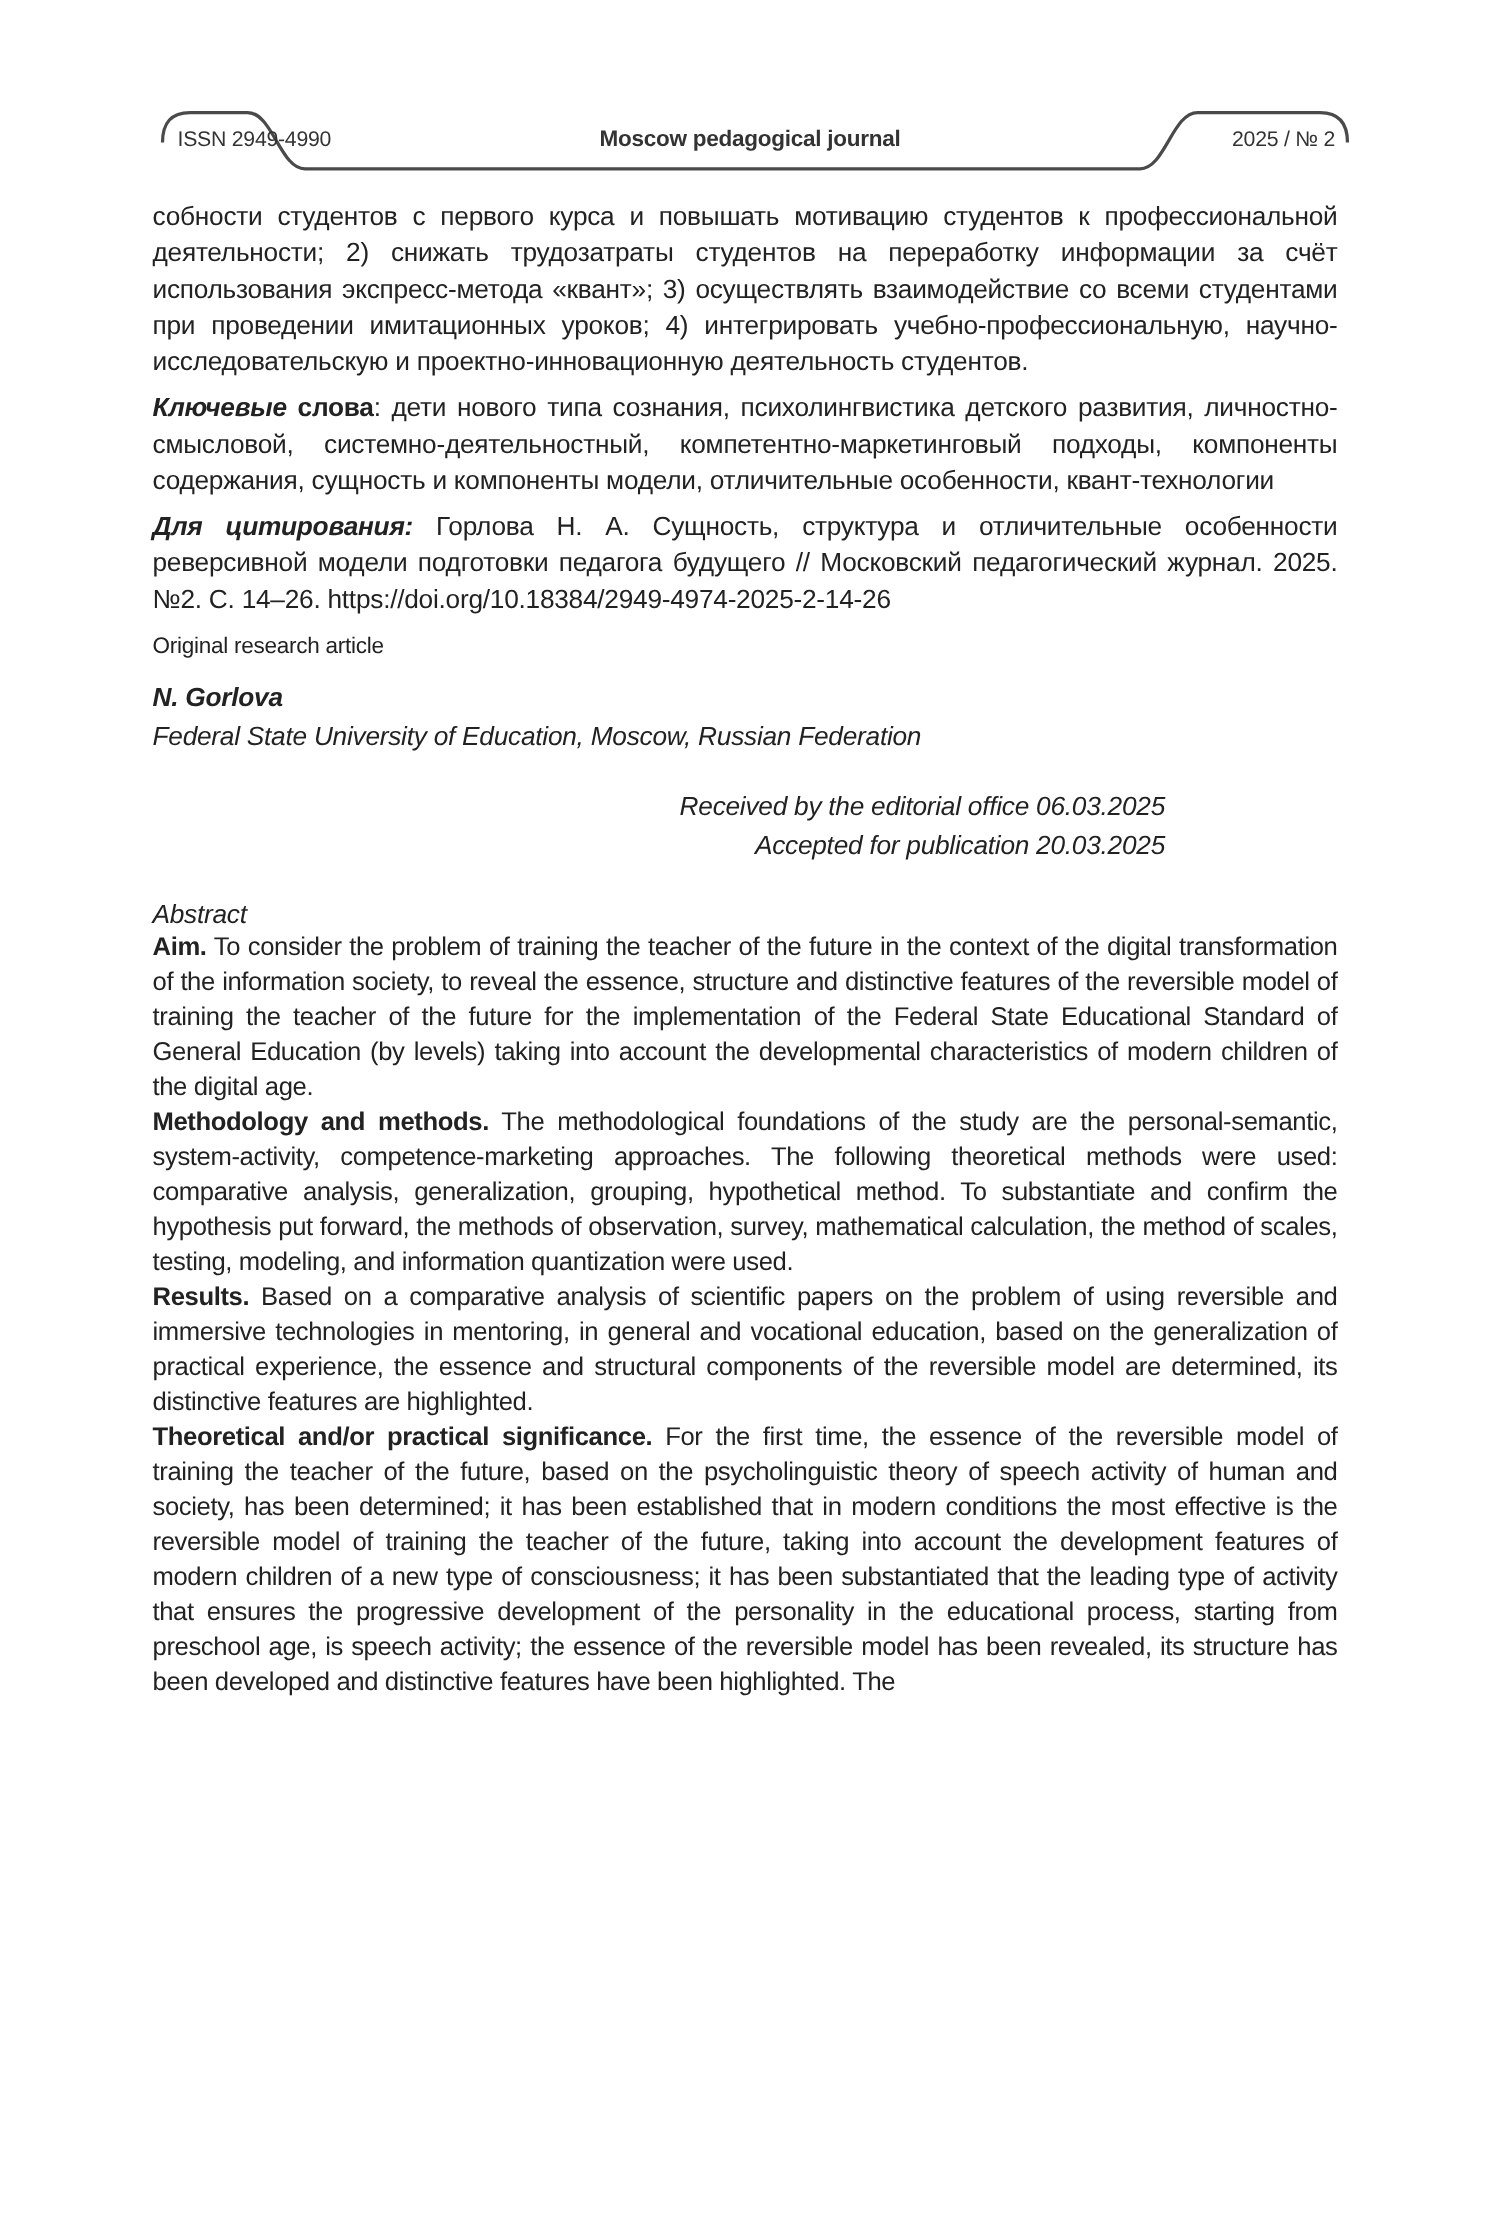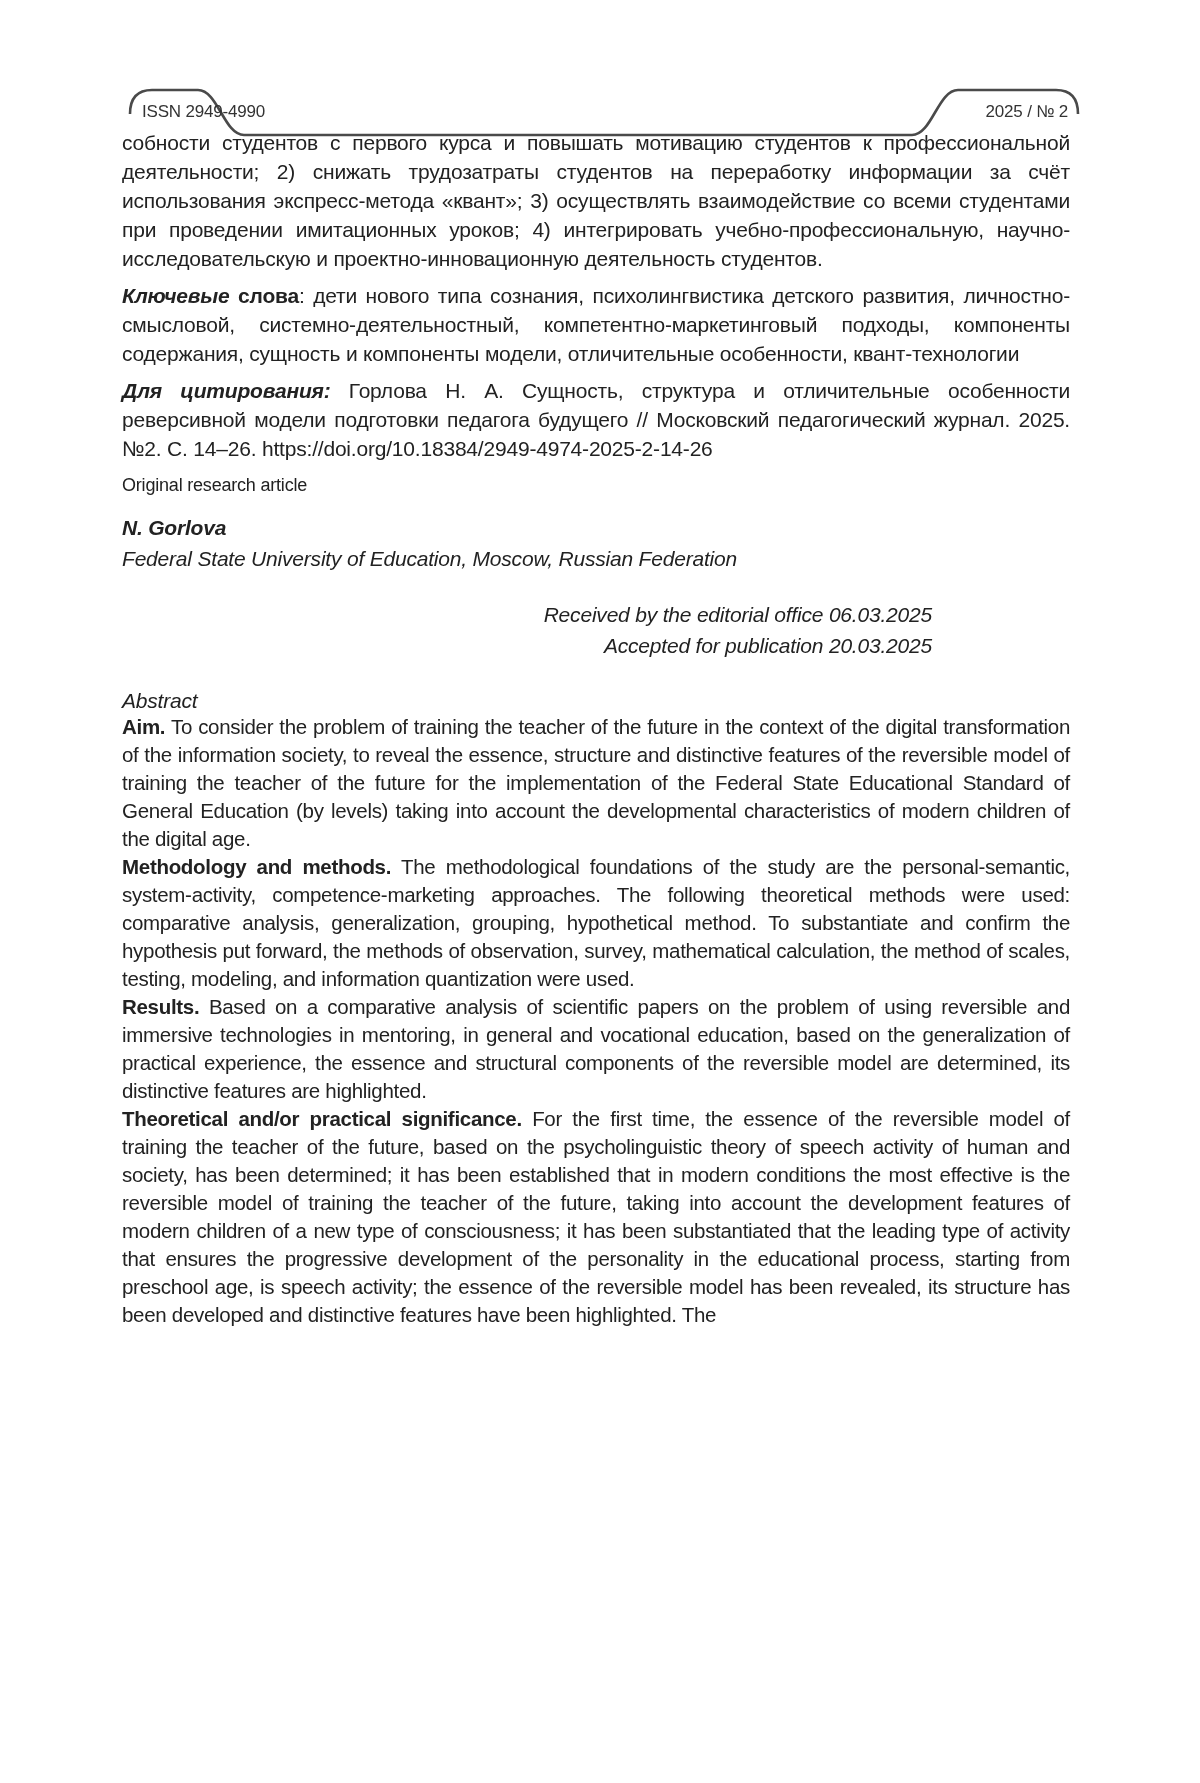"Moscow pedagogical journal" div.hdr-text { html: none -> <div>Moscow pedagogical journal</div> }
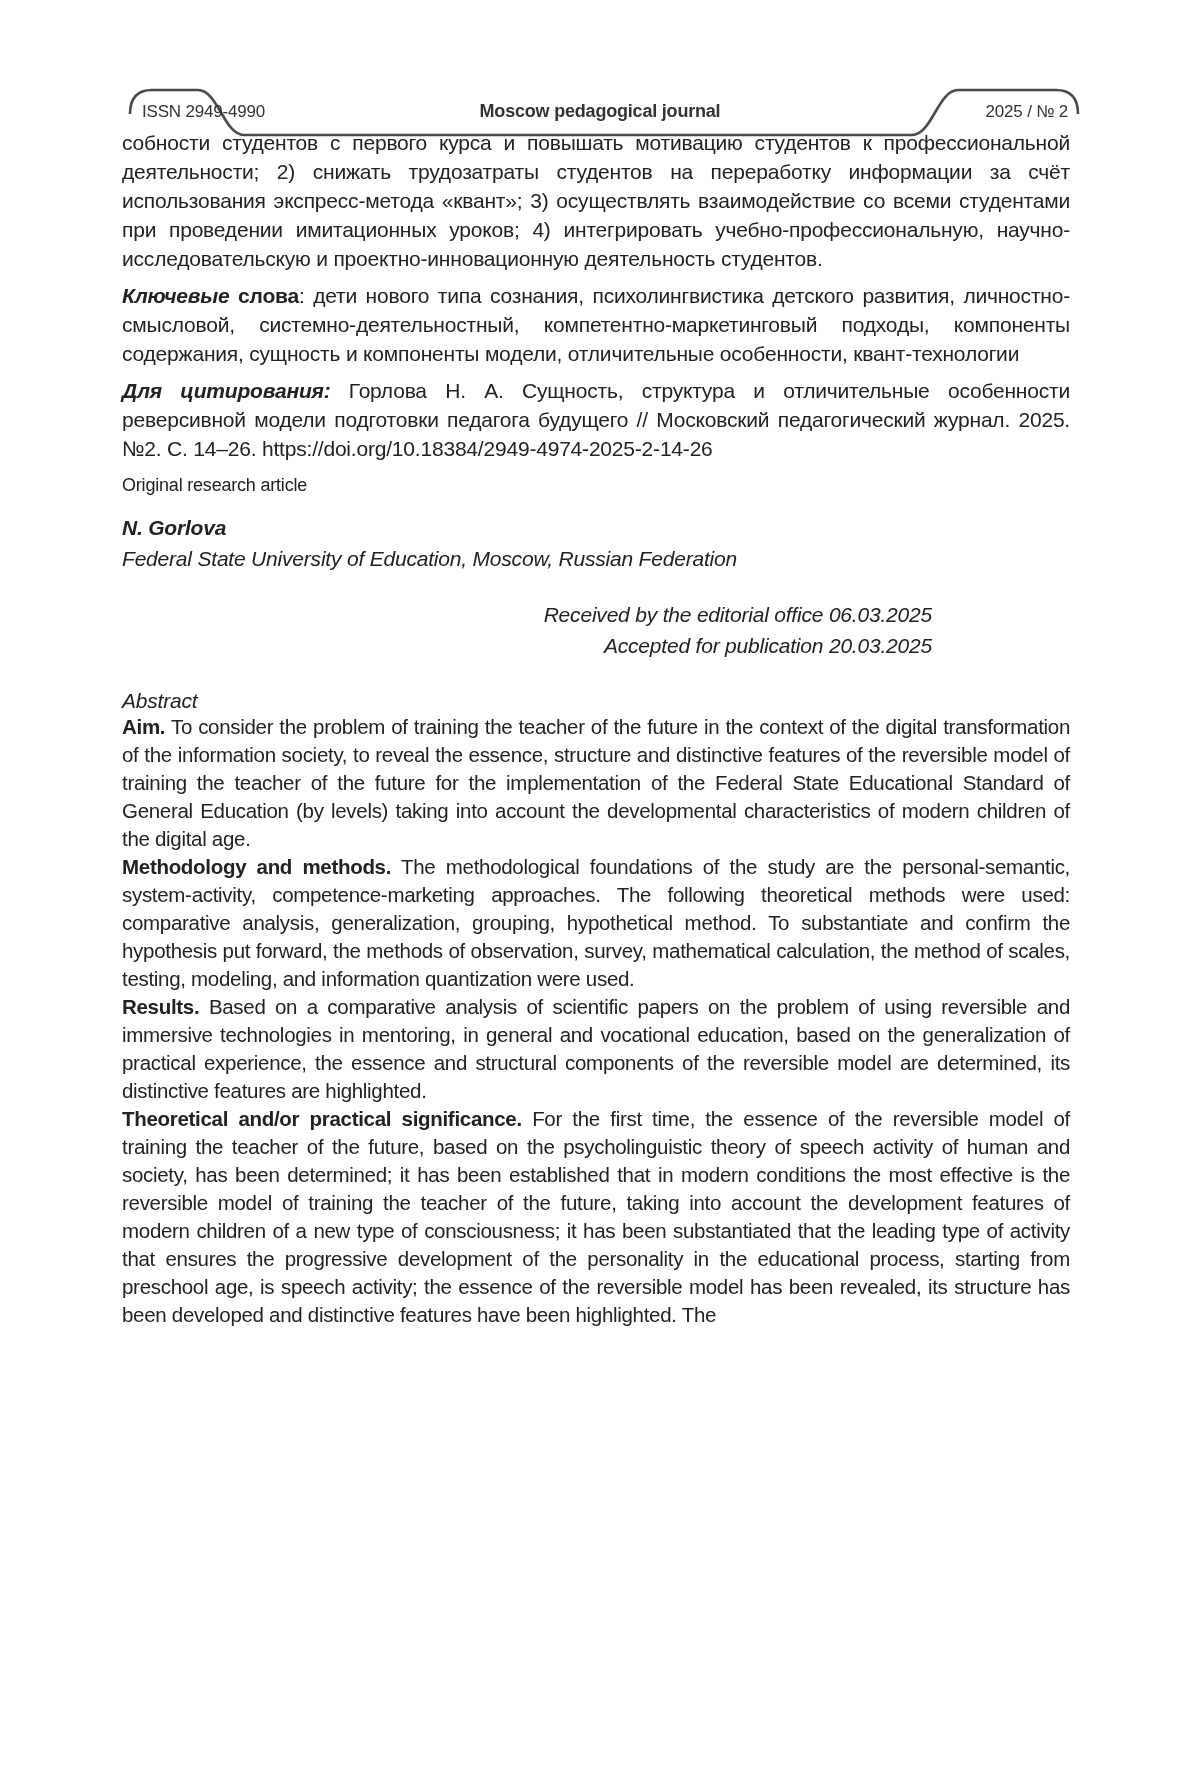"собности студентов с первого курса" .content { top: 128px -> 159px }
